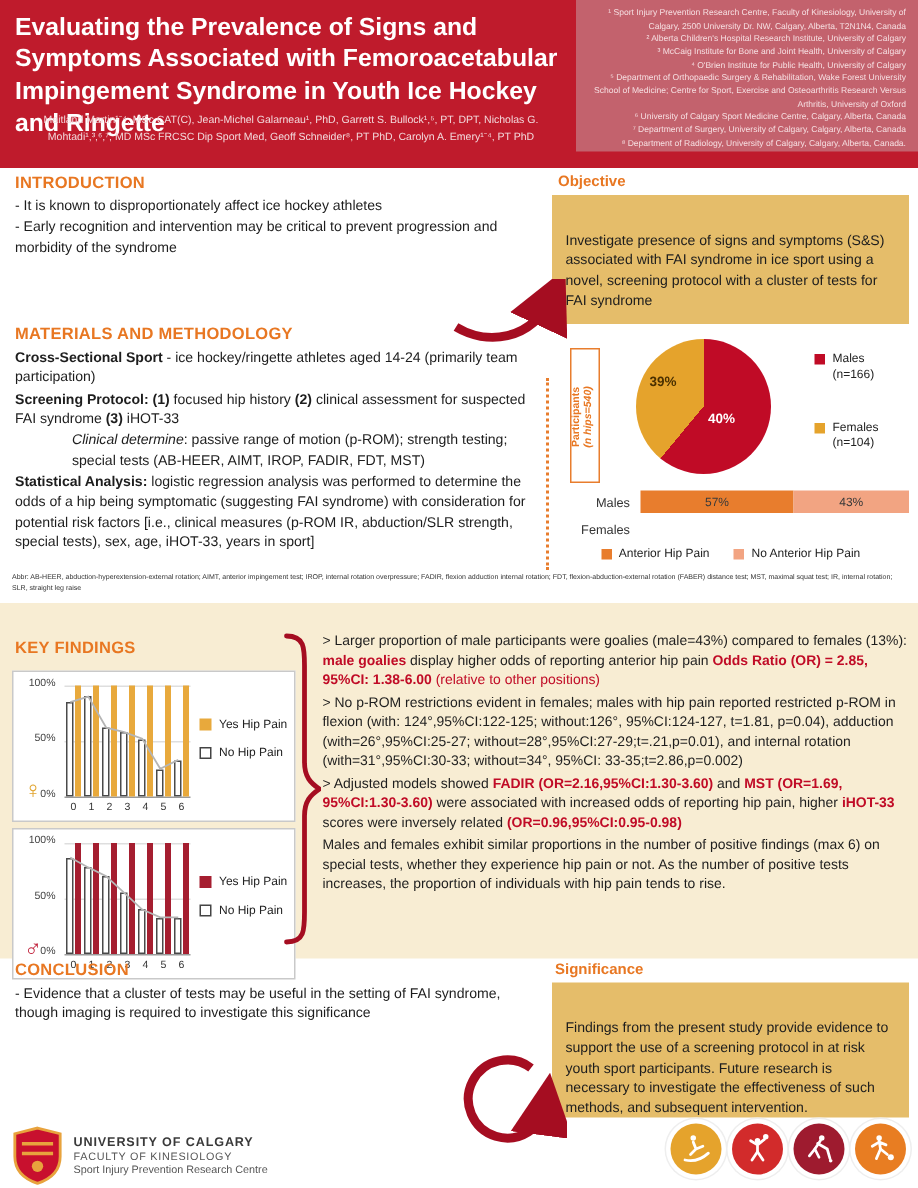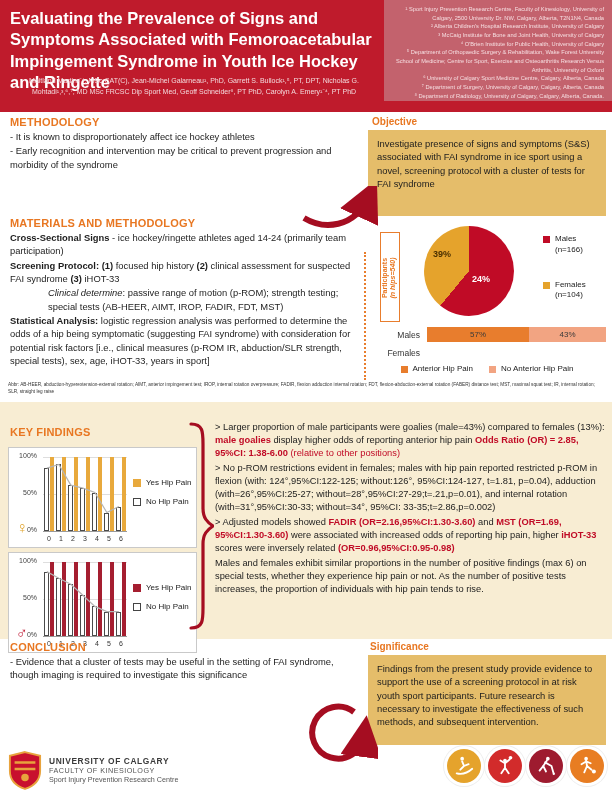"METHODOLOGY" div.abs { text: METHODOLOGY -> INTRODUCTION }
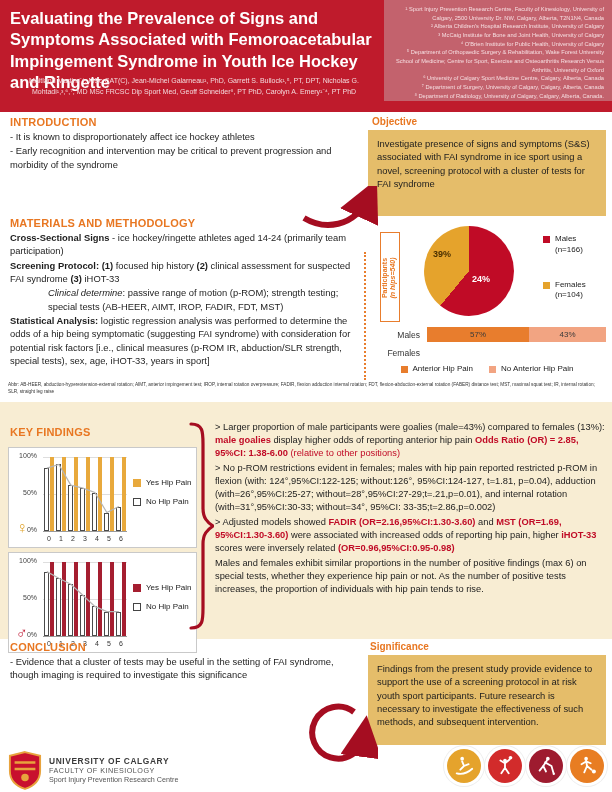"Investigate presence of signs and" .tanbox { padding: 7px 9px -> 23px 9px }
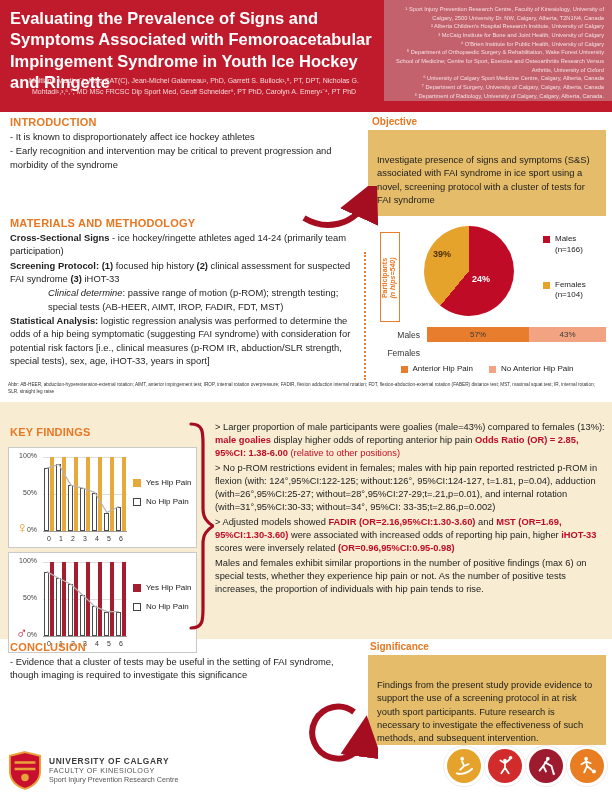"Cross-Sectional Signs" span.seg-b { text: Signs -> Sport }
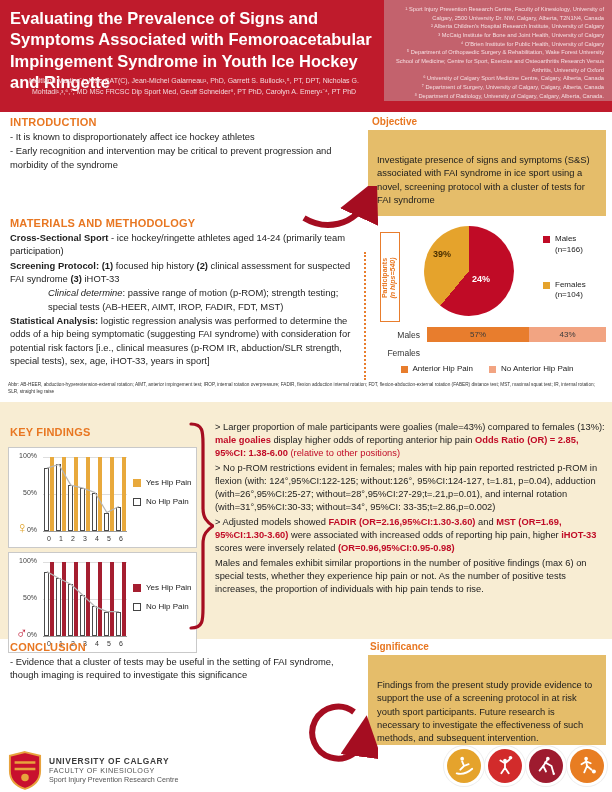"24%" span.pie-label { text: 24% -> 40% }
